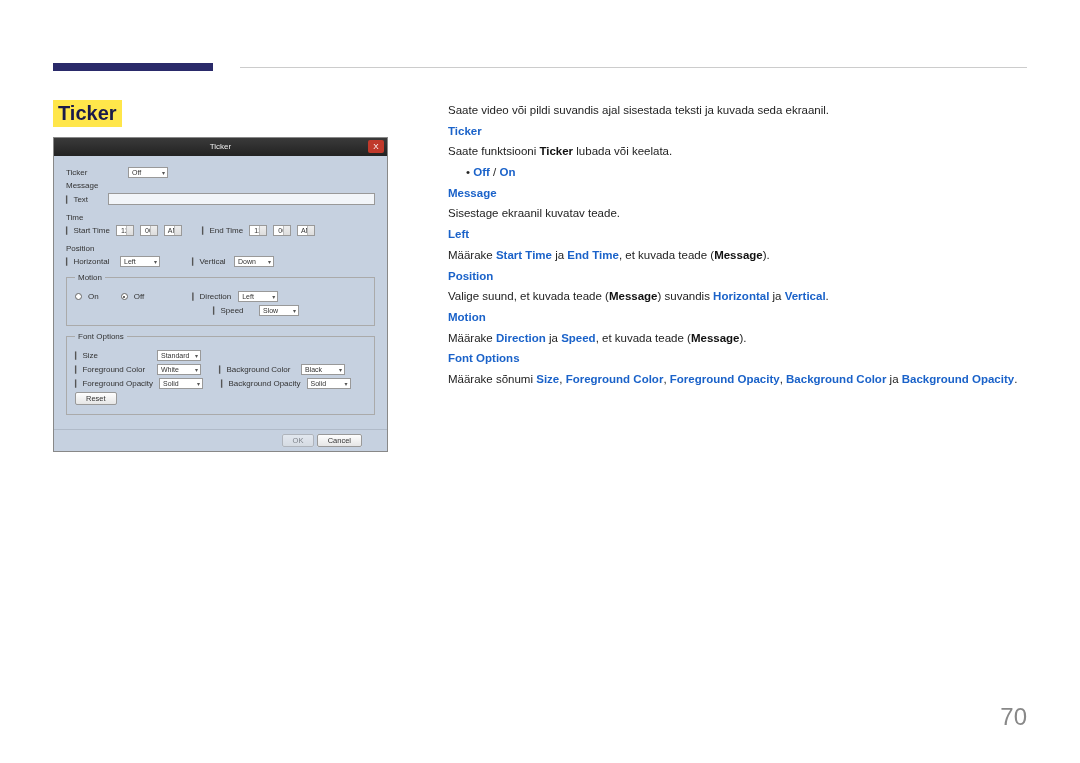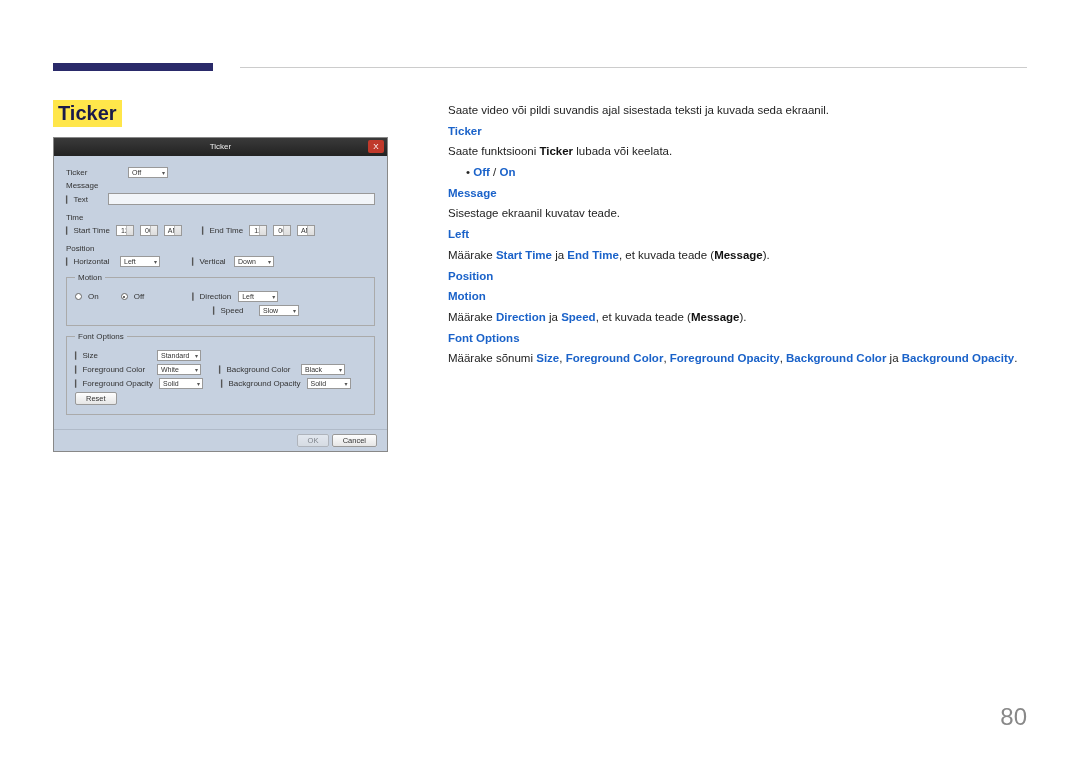"Valige suund, et kuvada teade" p { html: none -> <p> <span>Valige suund, et kuvada teade (</span><span>Message</span><span>) suvandis </span><span>Horizontal</span><span> ja </span><span>Vertical</span><span>.</span> </p> }
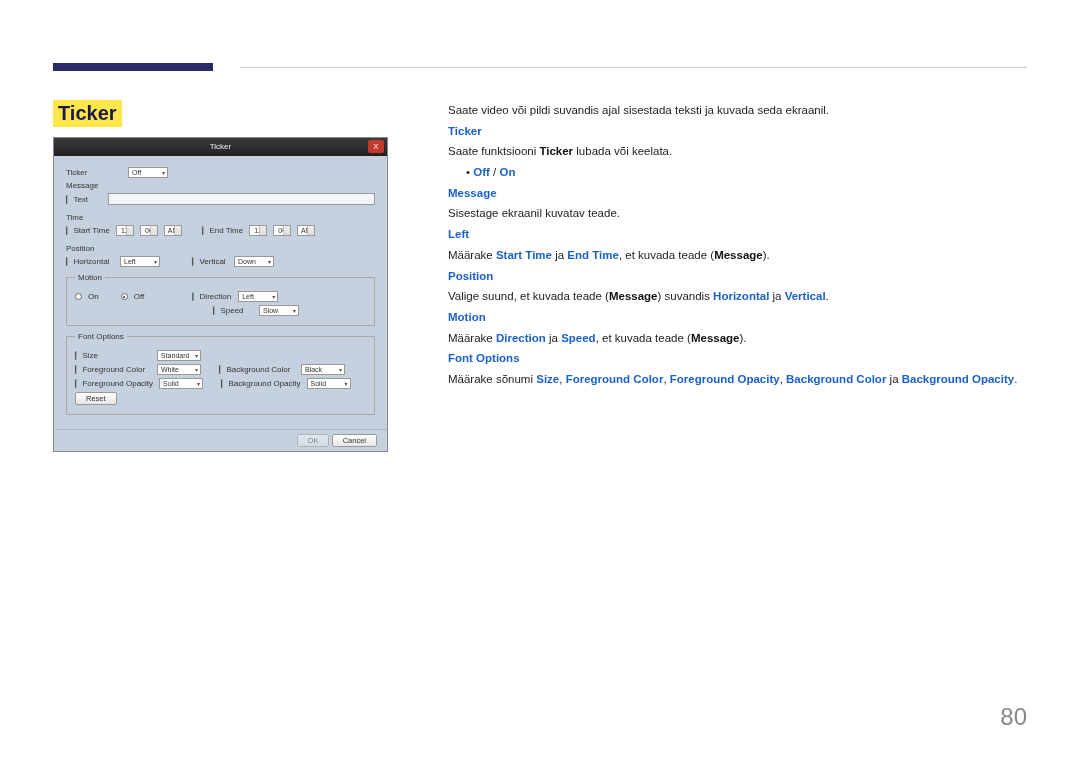"OK Cancel" .footer-btns { padding: 6px 10px -> 6px 25px }
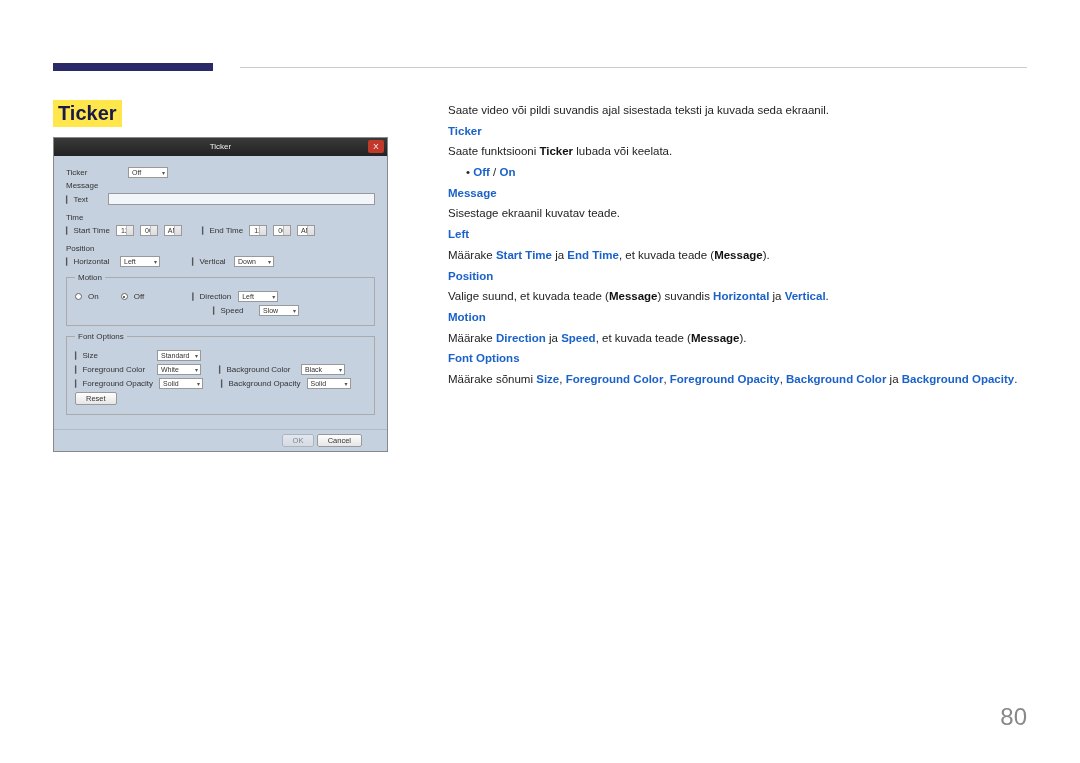"80" div.page-num { text: 80 -> 70 }
